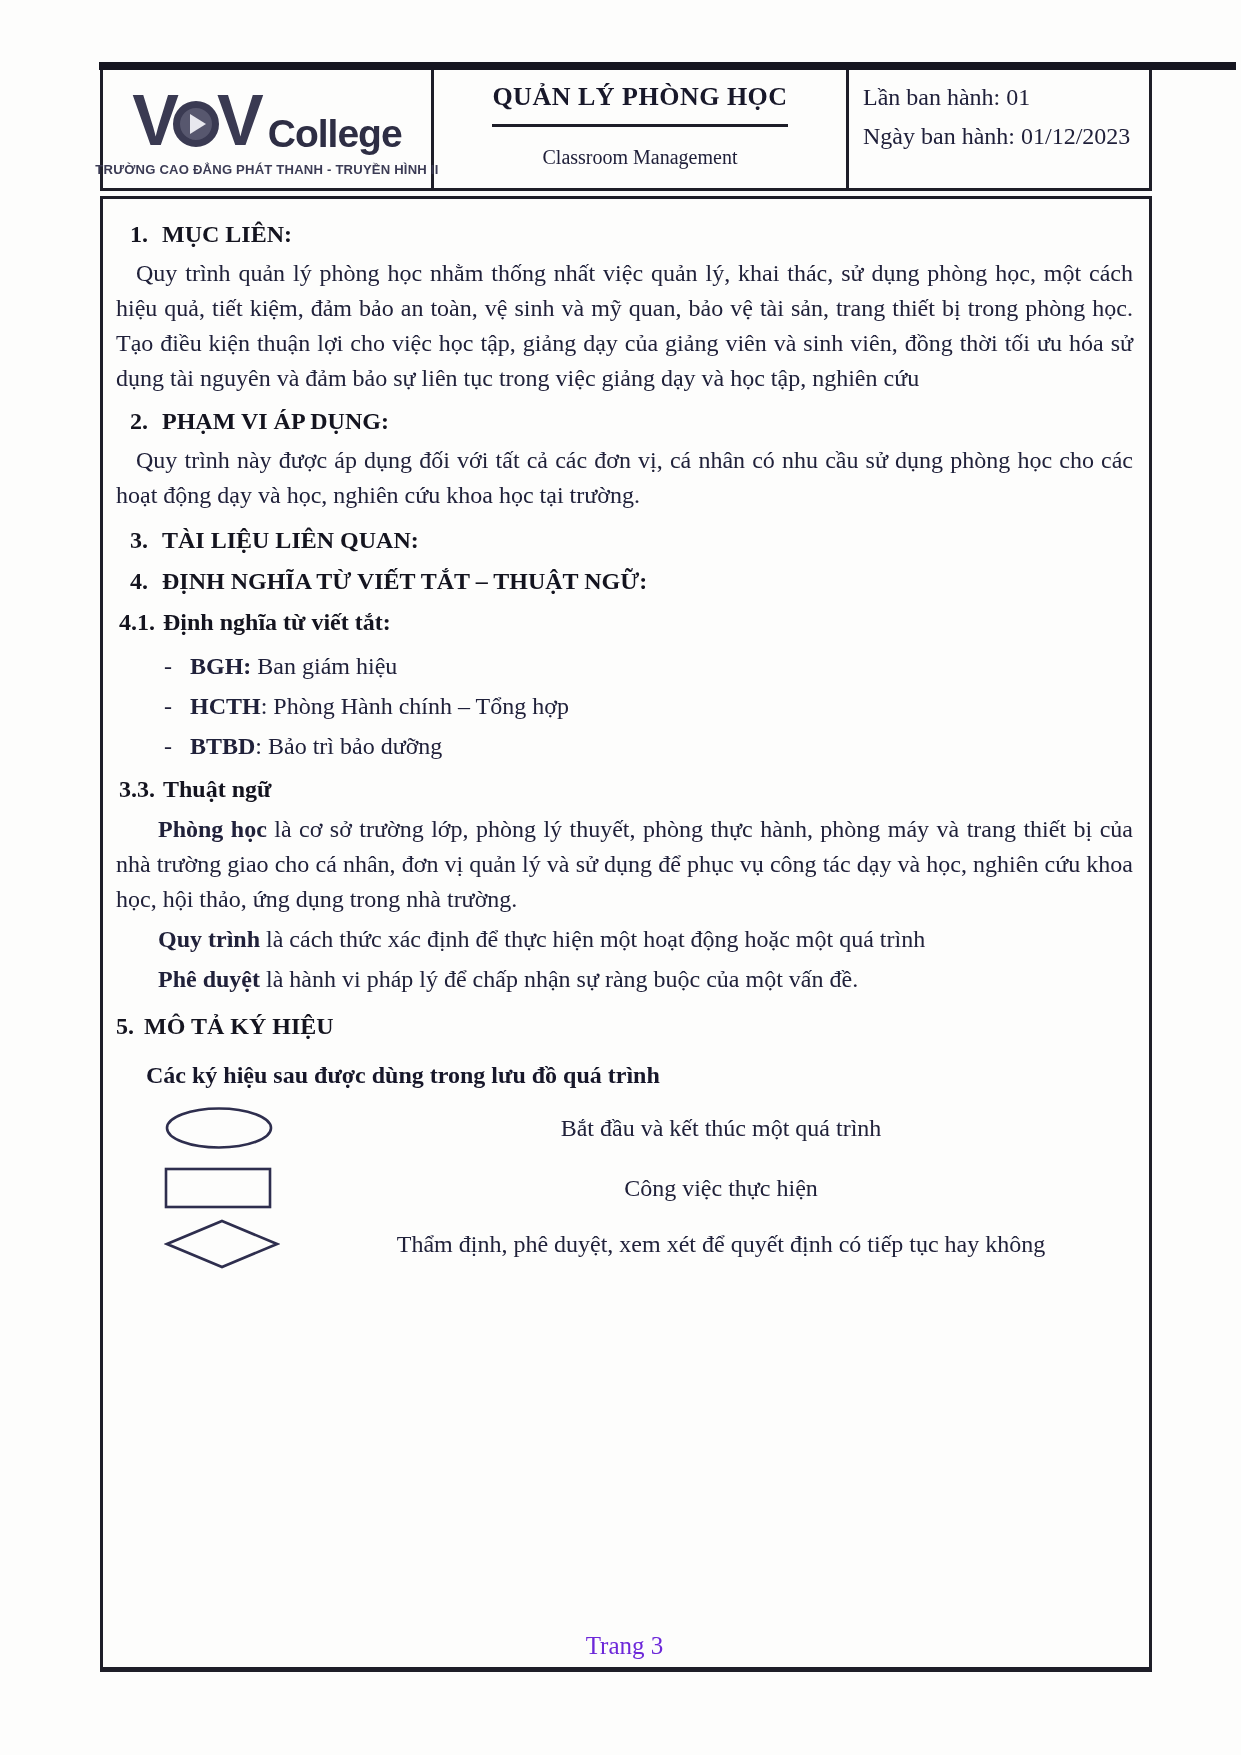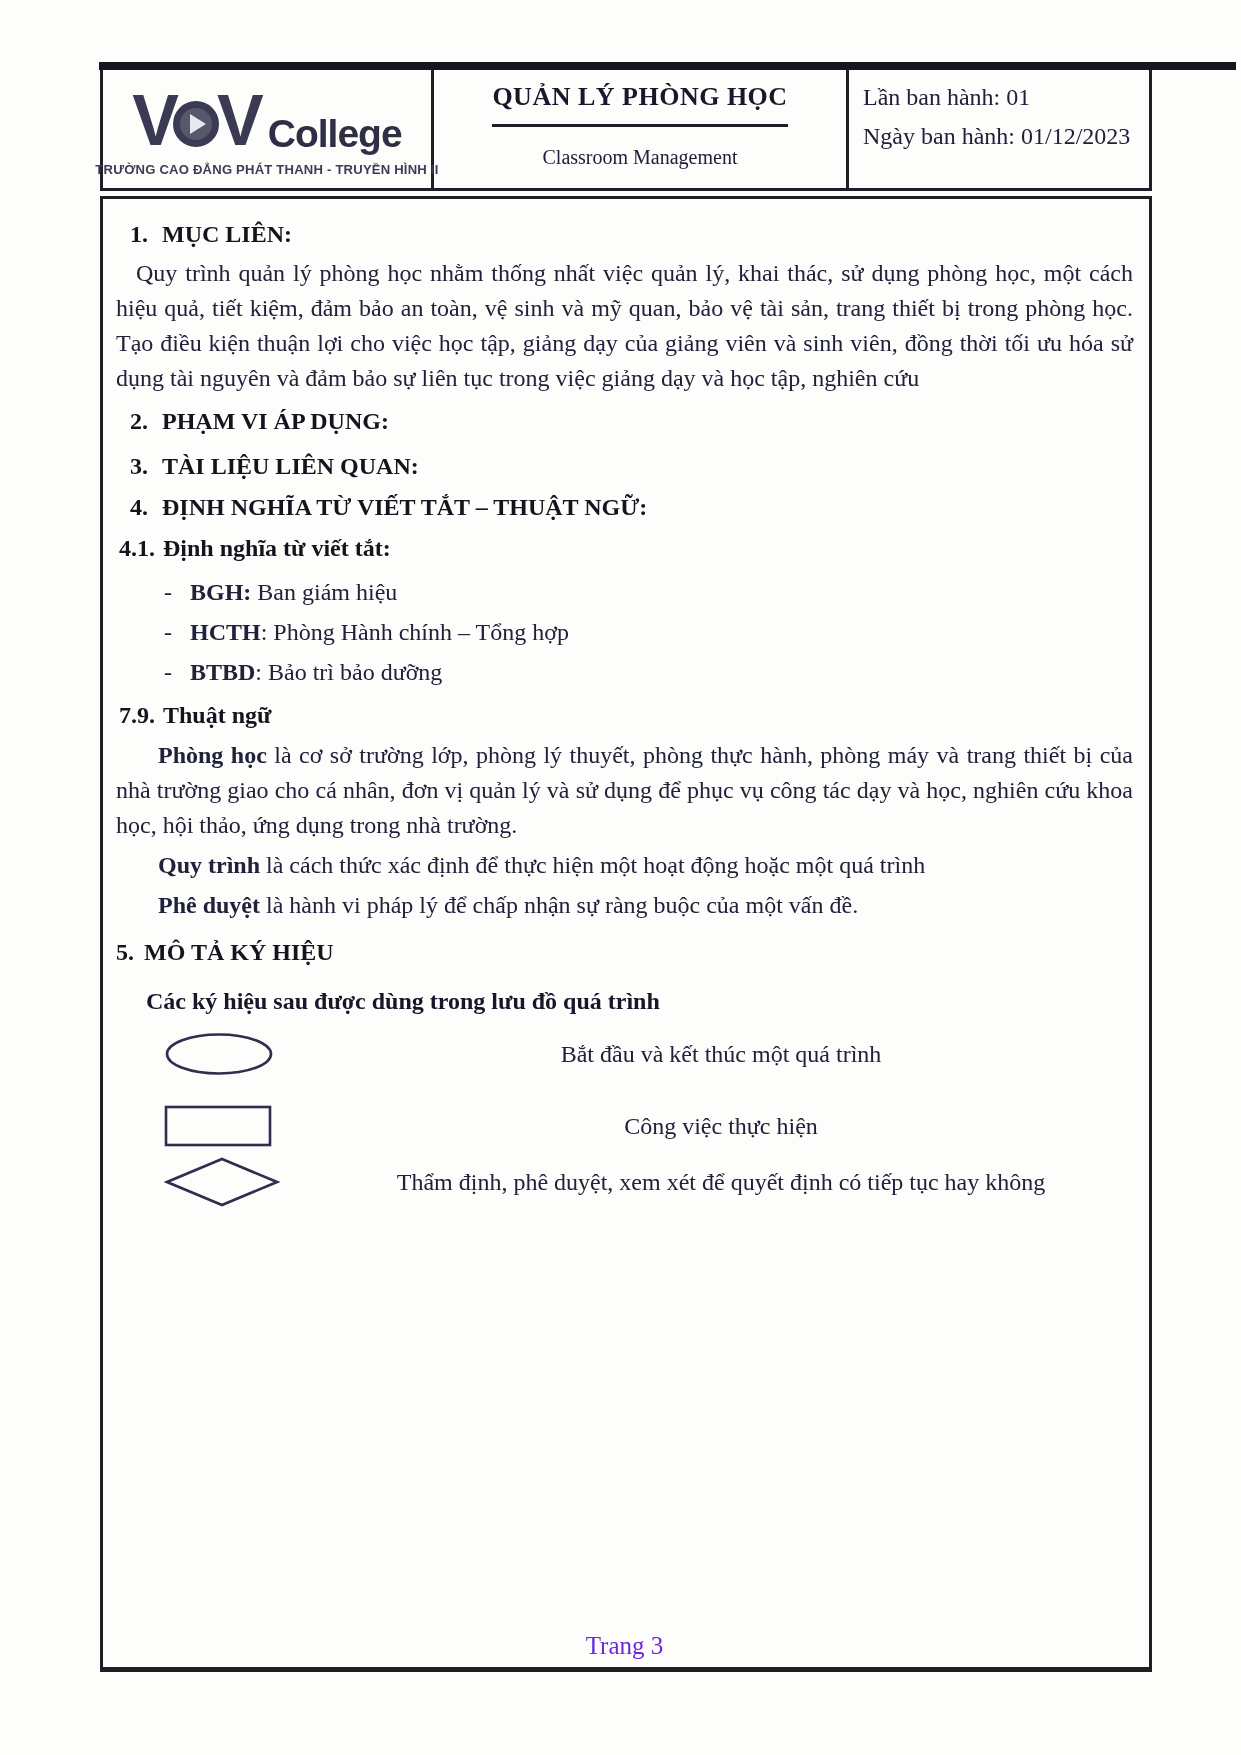"Quy trình này được áp" p.para { html: none -> <p>Quy trình này được áp dụng đối với tất cả các đơn vị, cá nhân có nhu cầu sử dụng phòng học cho các hoạt động dạy và học, nghiên cứu khoa học tại trường.</p> }
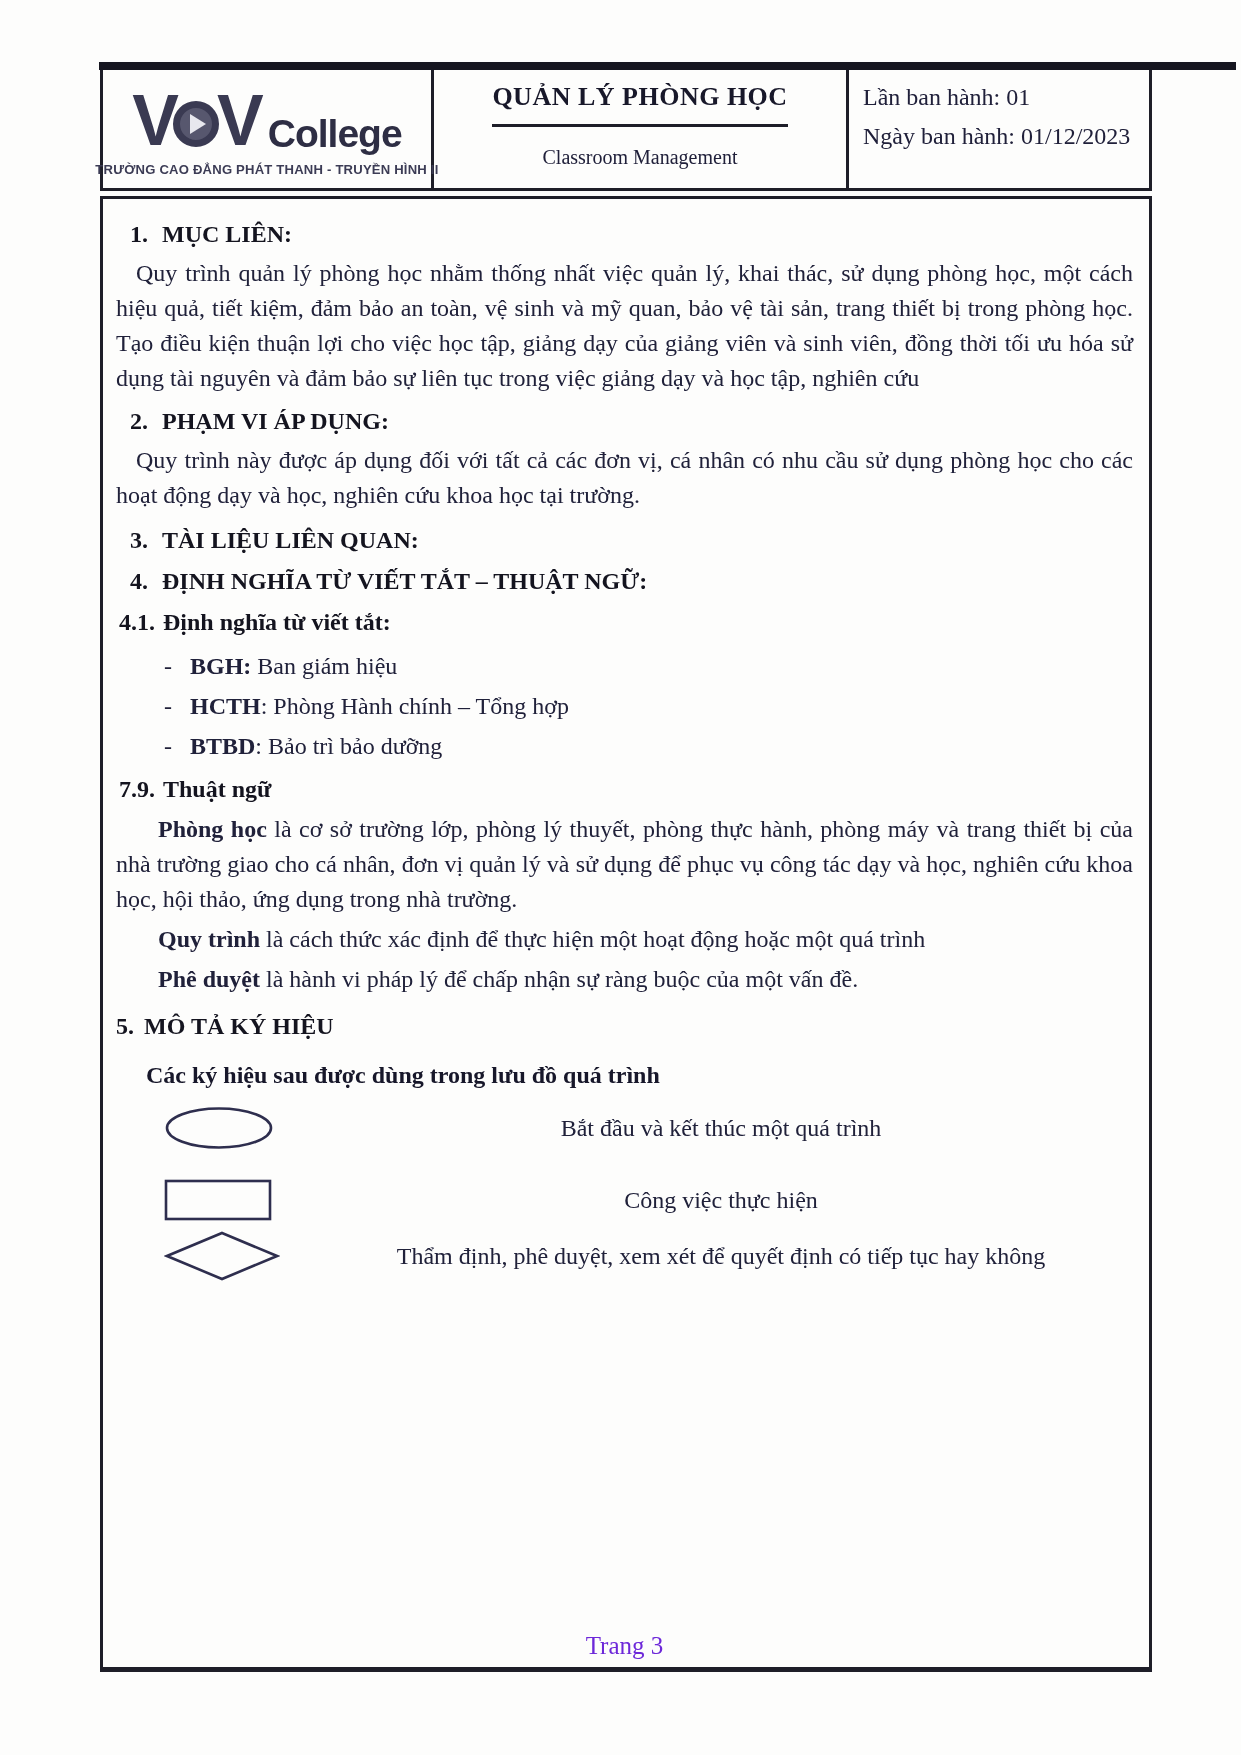"7.9." span { text: 7.9 -> 3.3 }
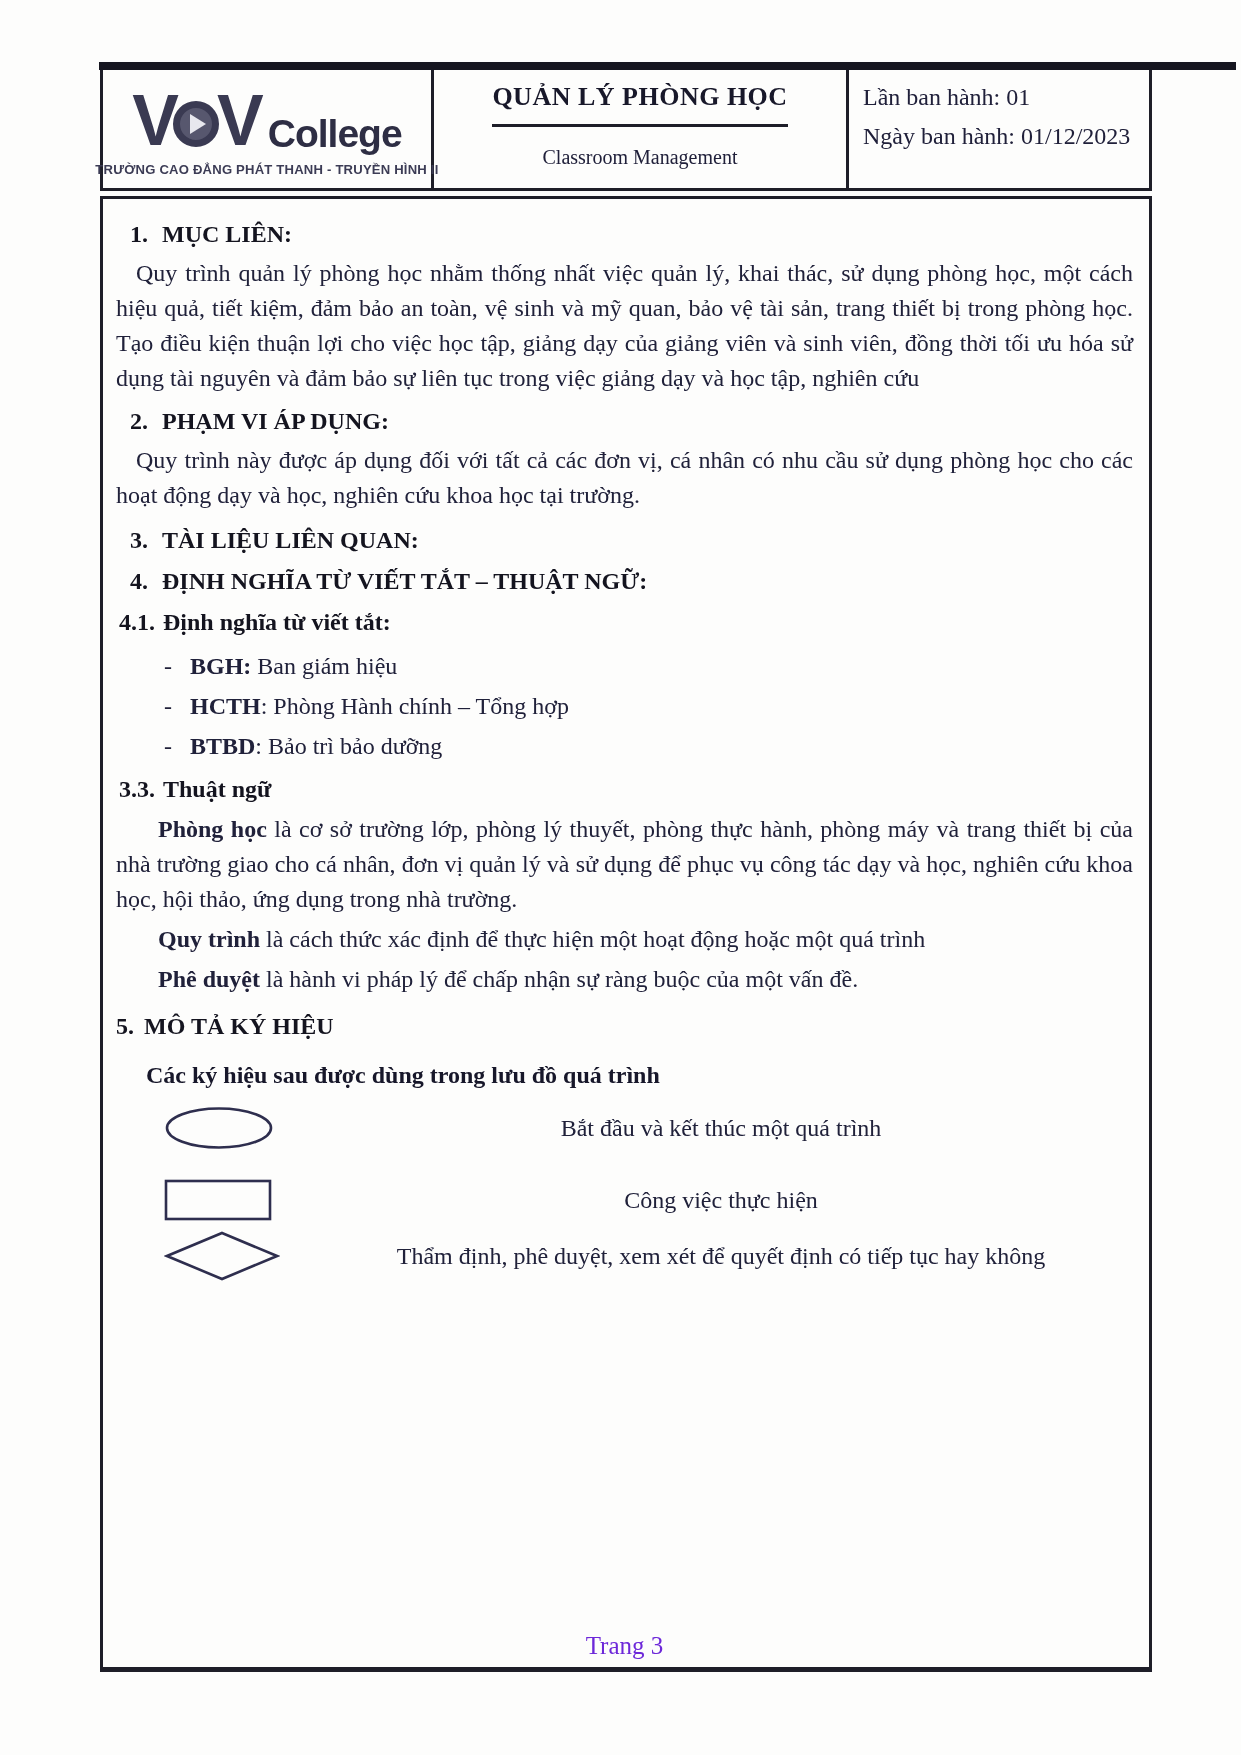"Công việc thực hiện" .row-rect { margin-top: 28px -> 16px }
